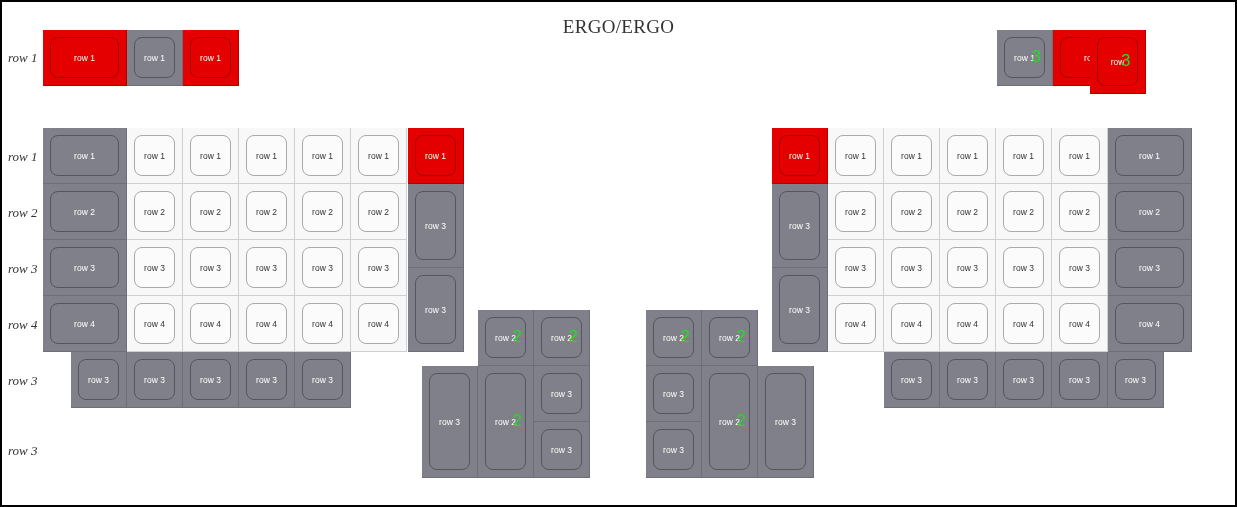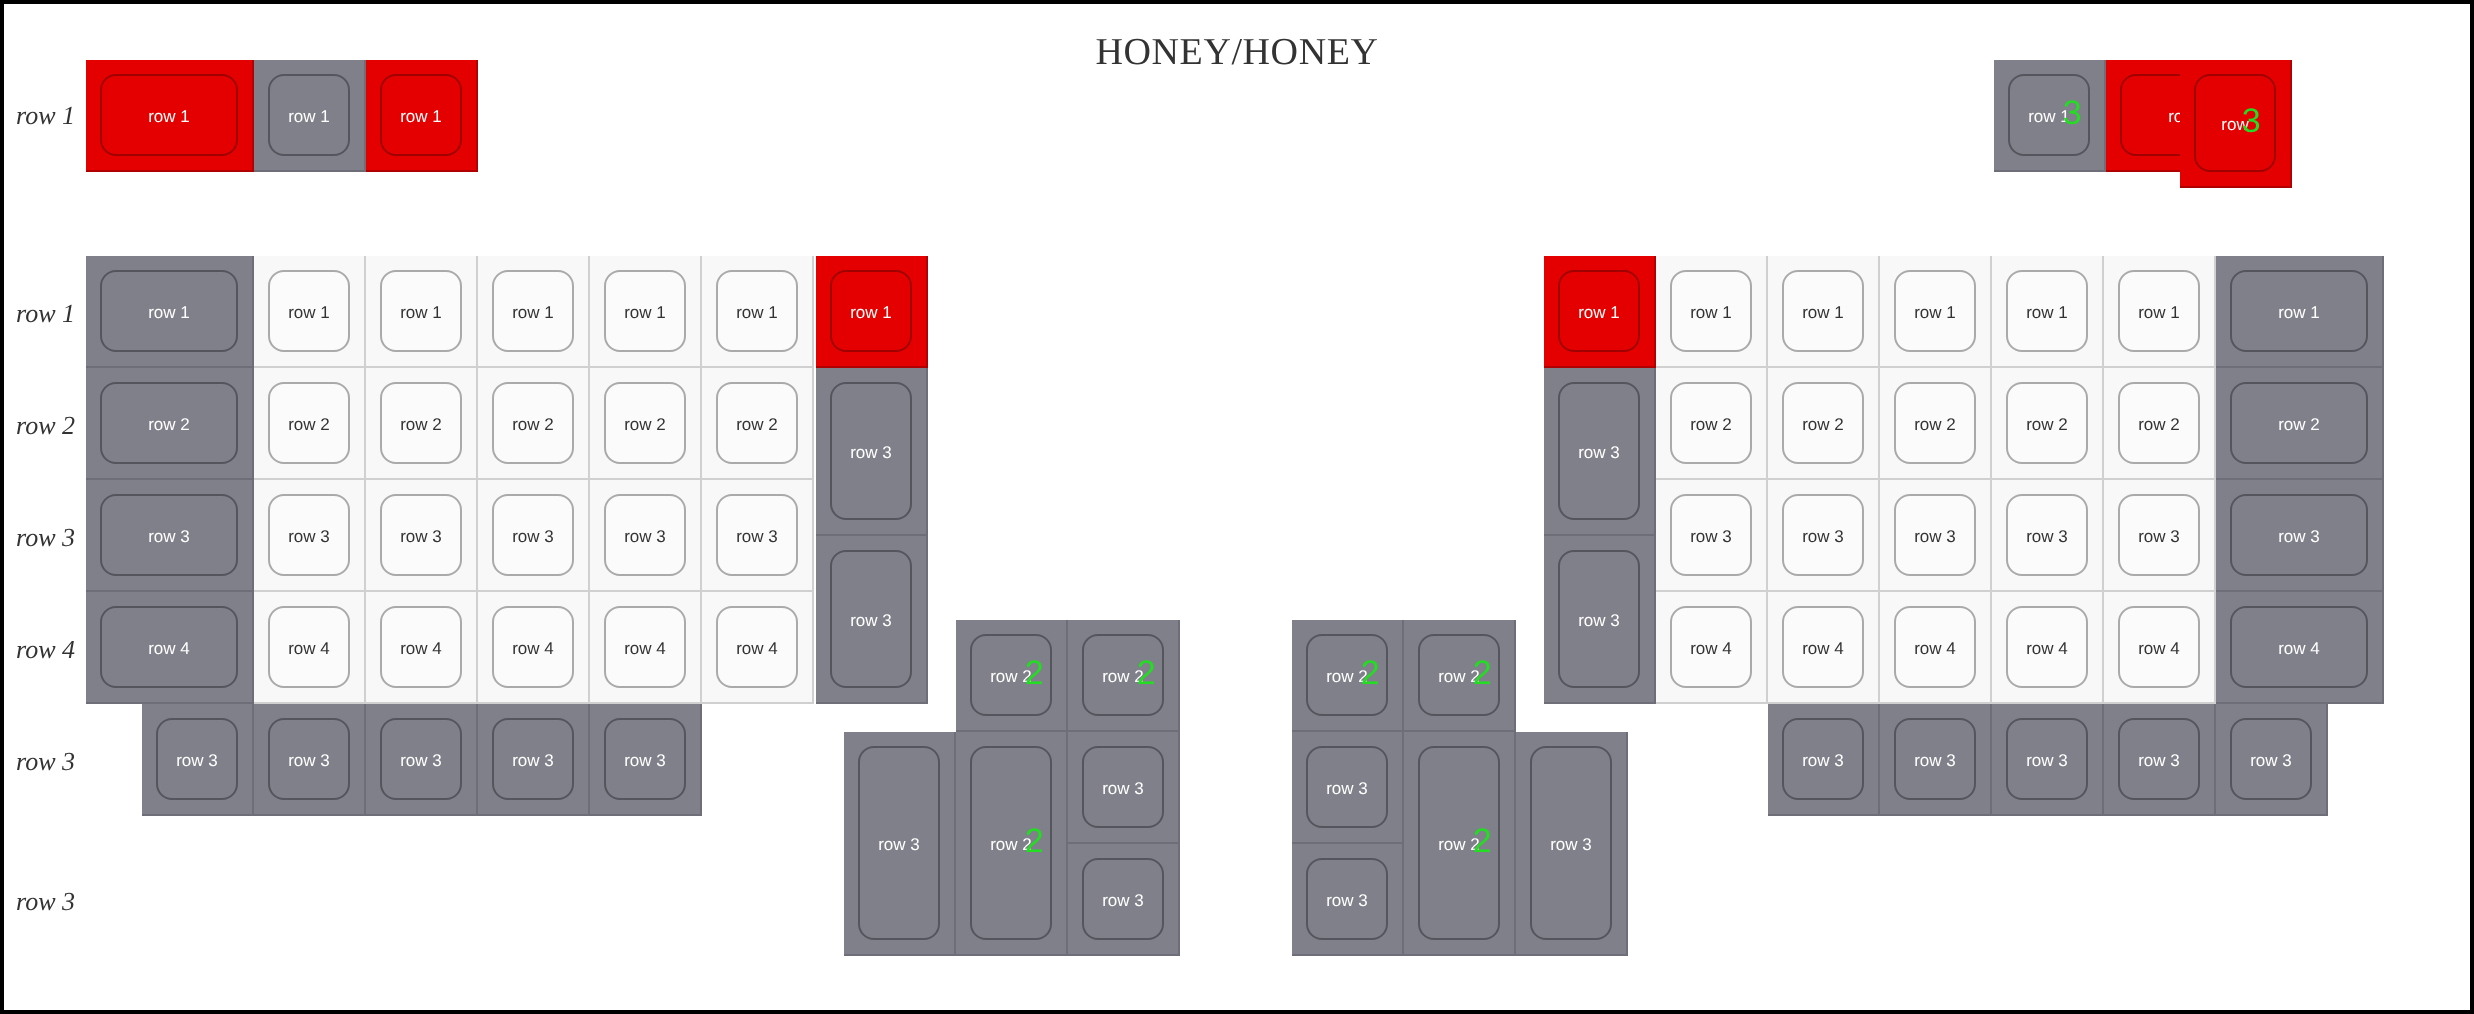"HONEY/HONEY" div.title { text: HONEY/HONEY -> ERGO/ERGO }
